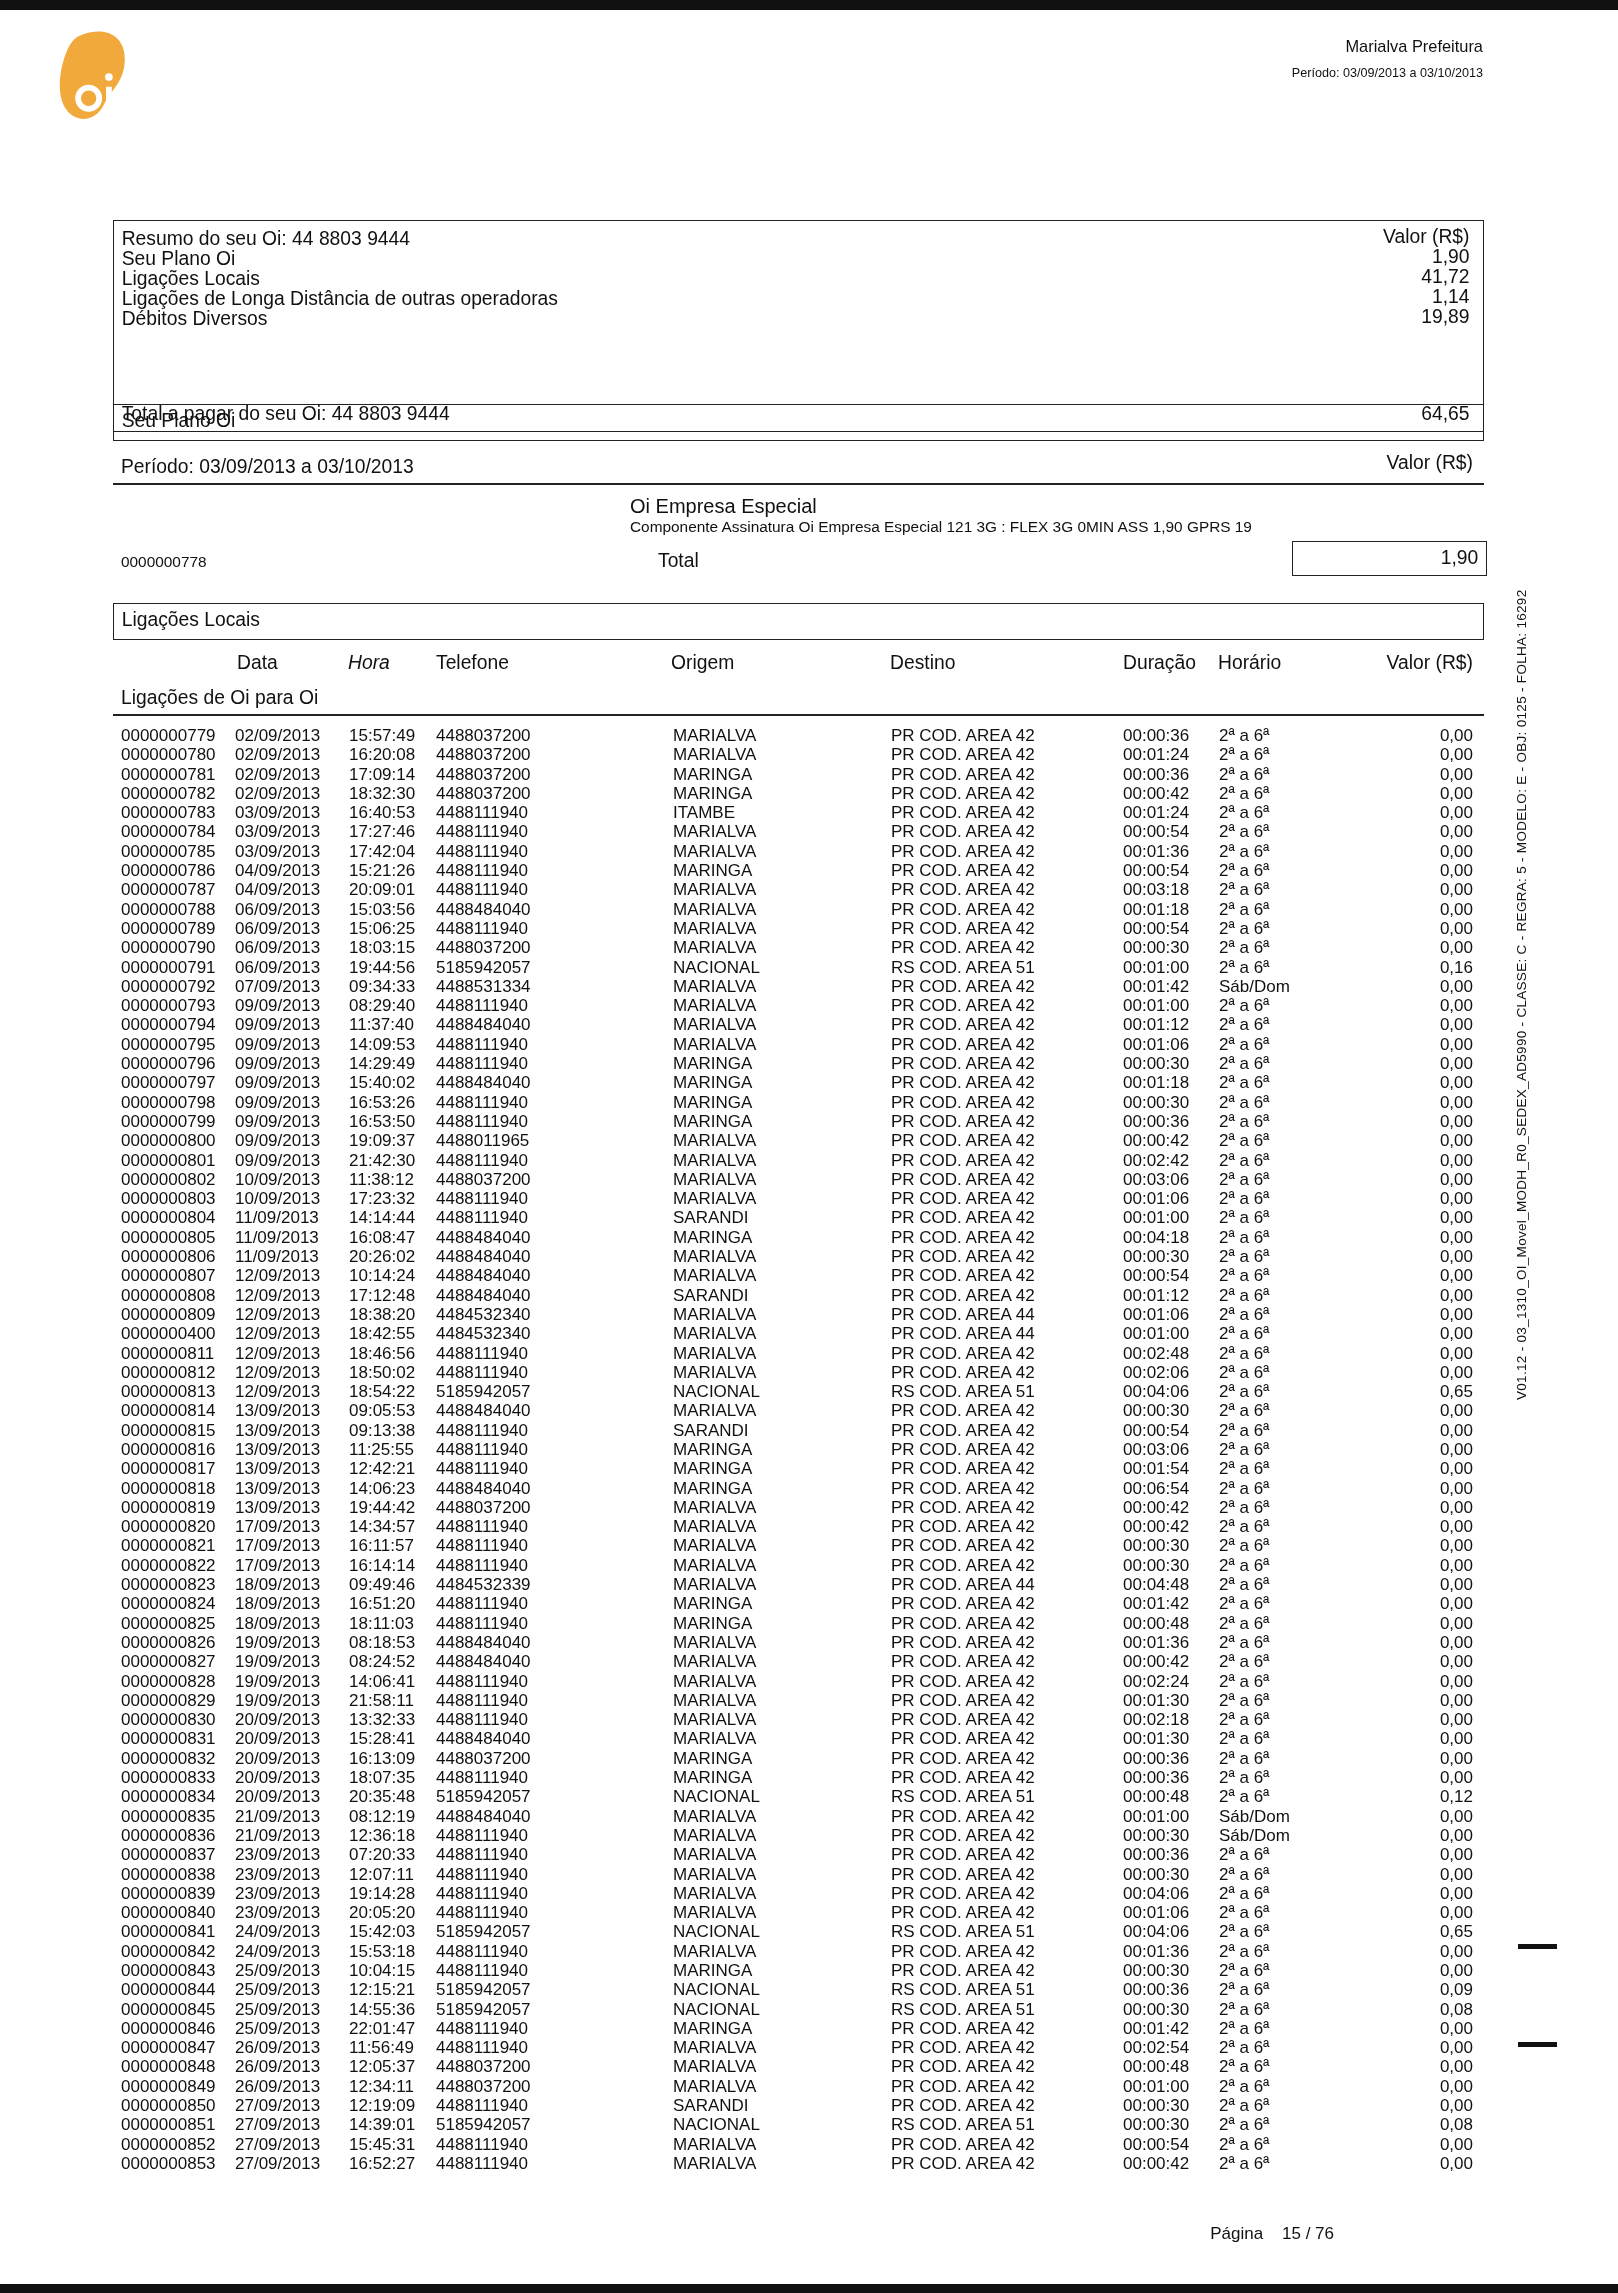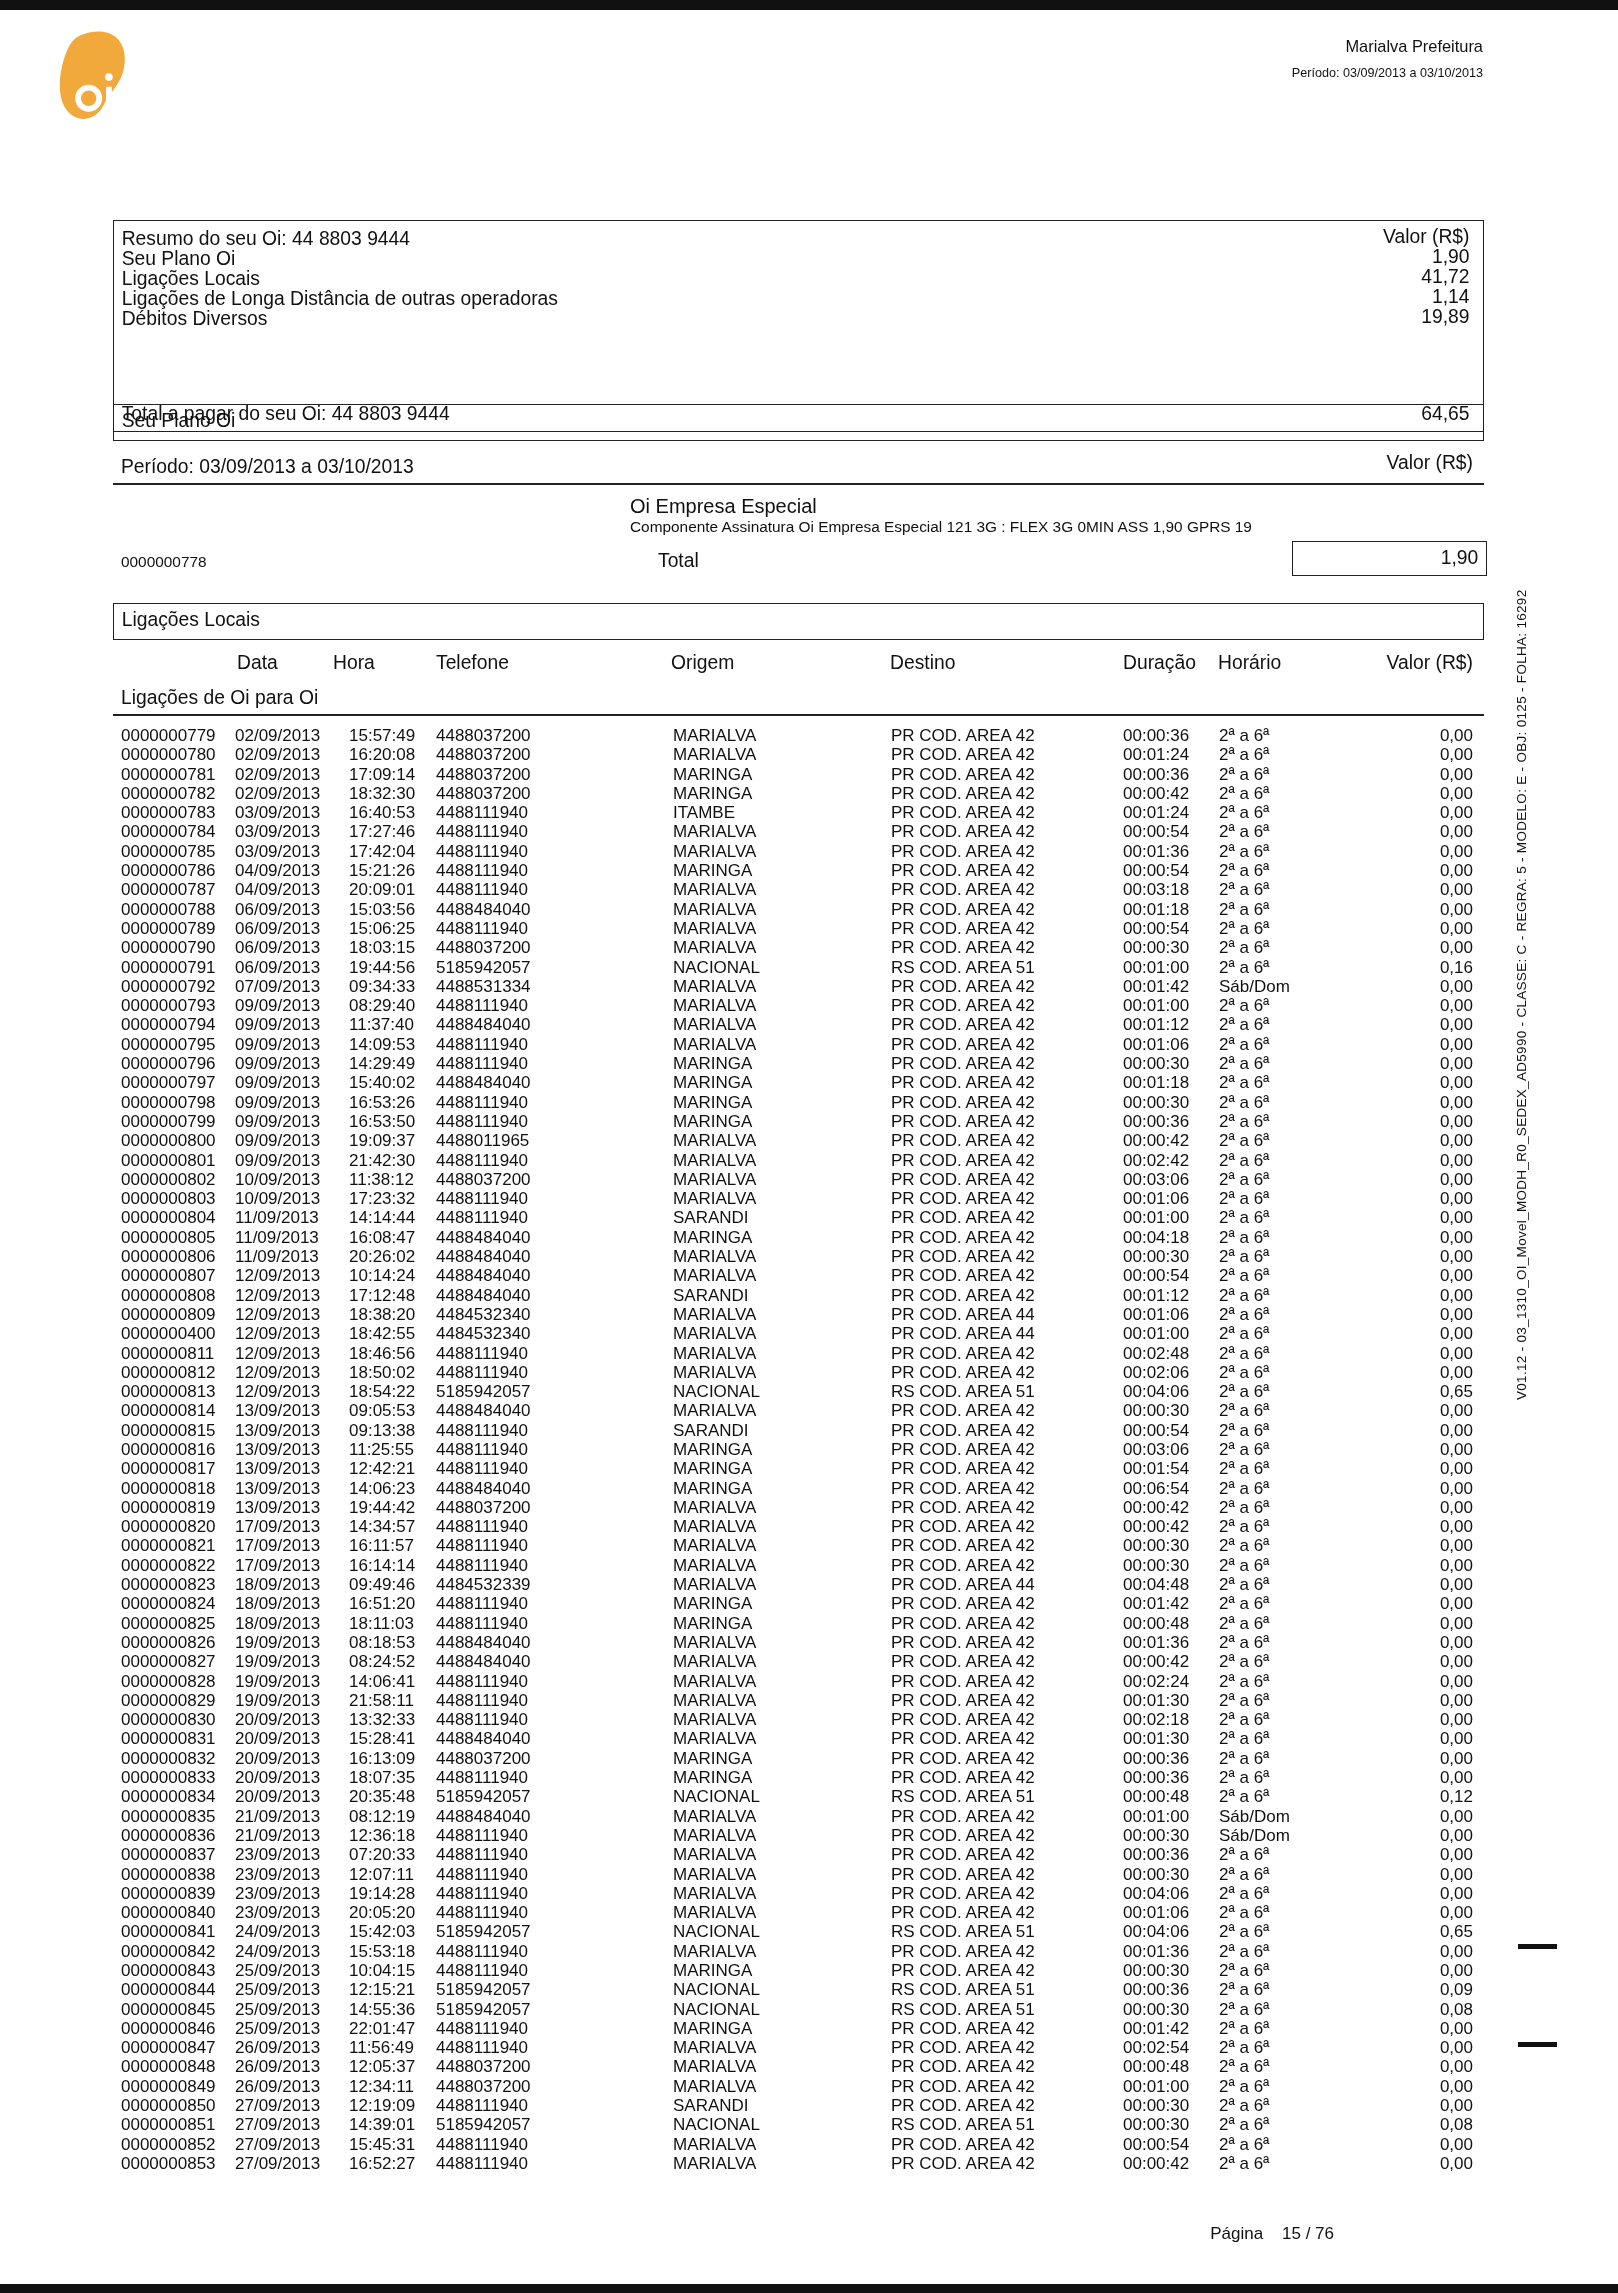"Hora" div.col-head { font-style: none -> italic; left: 333px -> 348px }
